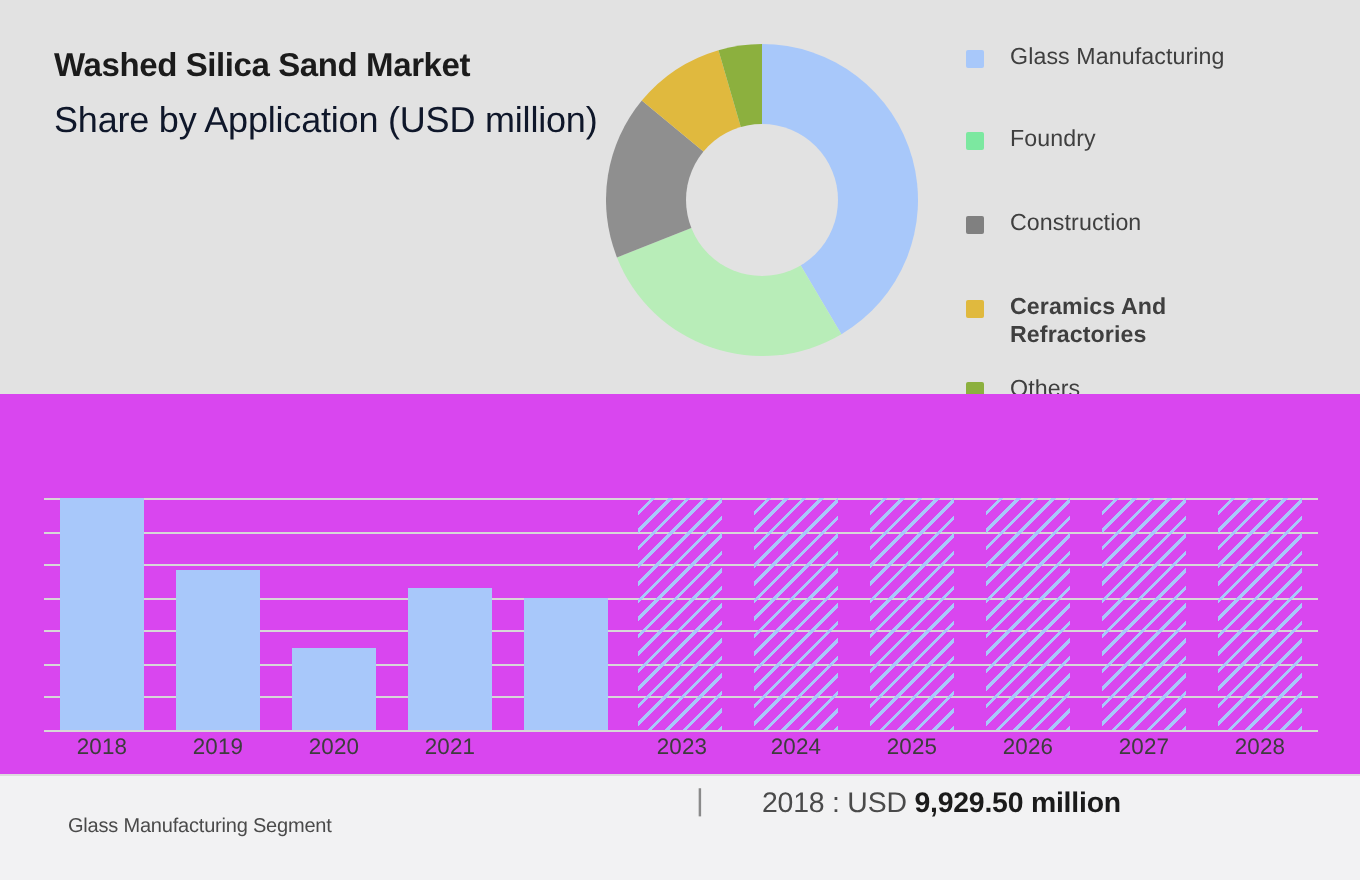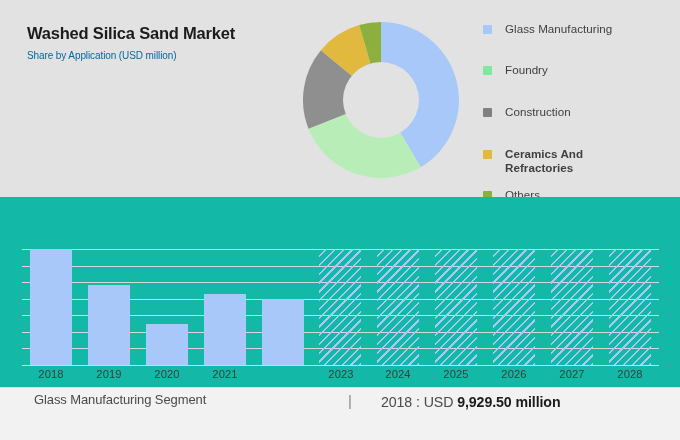"Share by Application (USD million)" .subtitle { color: #0369a1 -> #0f172a; font-size: 10px -> 18px }
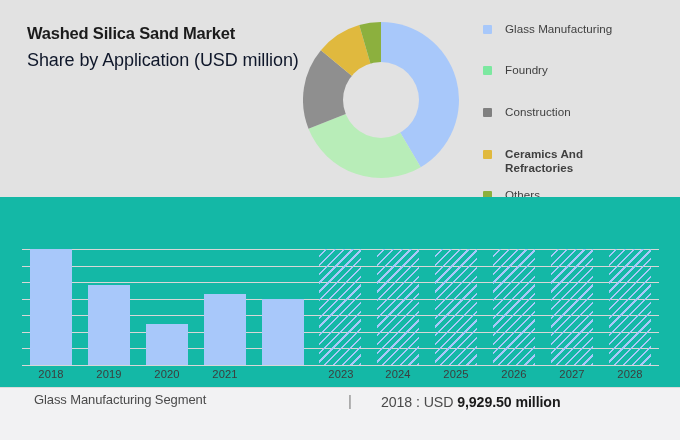"2018" .bar-panel { background: #14b8a6 -> #d946ef }
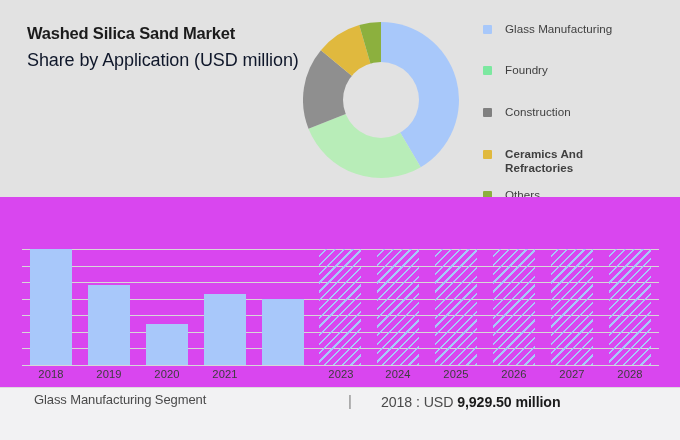"Glass Manufacturing Segment" .footer-left { font-size: 13px -> 10px; top: 4px -> 20px }
